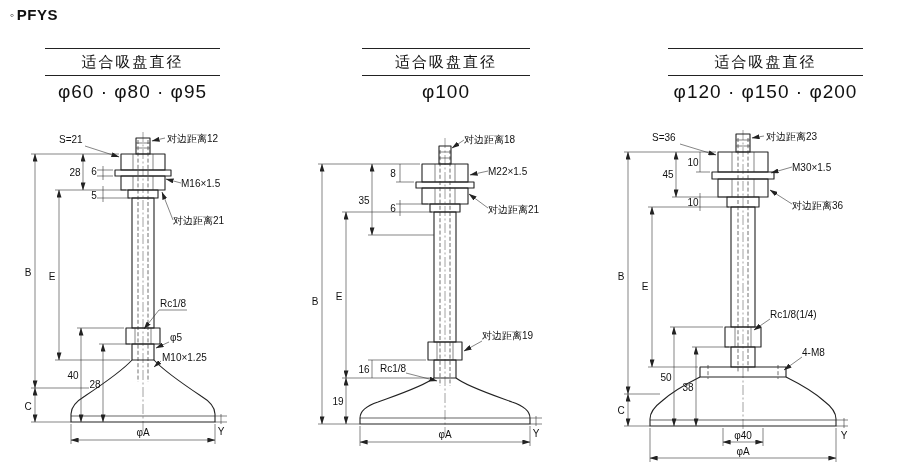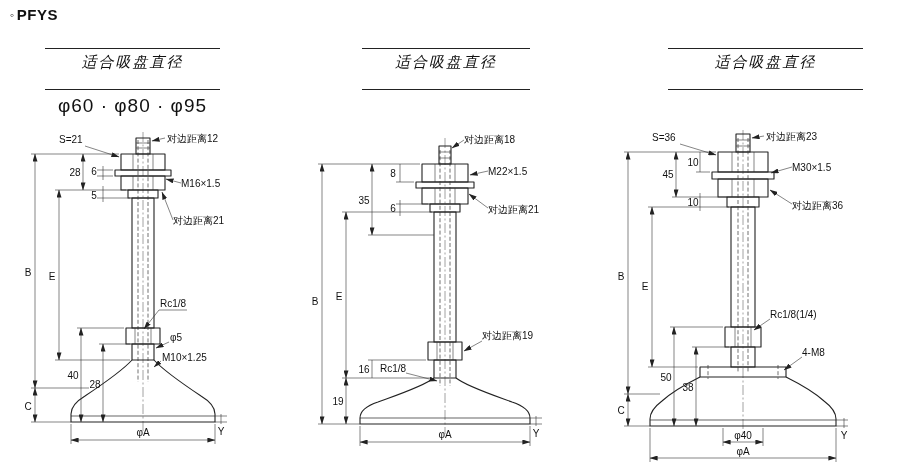"适合吸盘直径" .col-header .title { font-style: italic -> none; padding: 4px 0 17px -> 4px 0 3px }
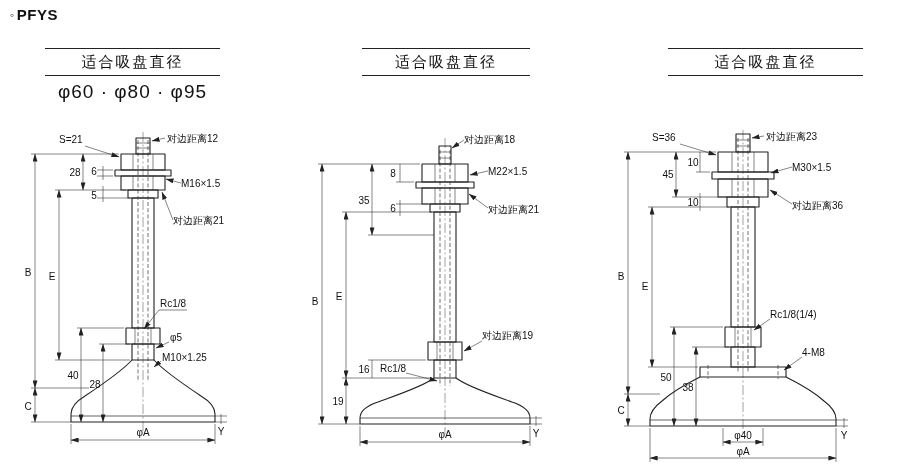"φ100" div.sizes { html: none -> <div>φ100</div> }
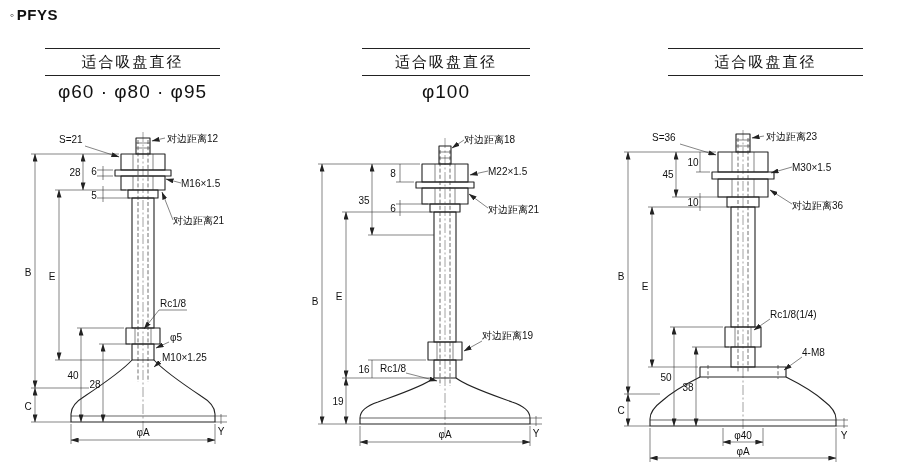"φ120 · φ150 · φ200" div.sizes { html: none -> <div>φ120 · φ150 · φ200</div> }
